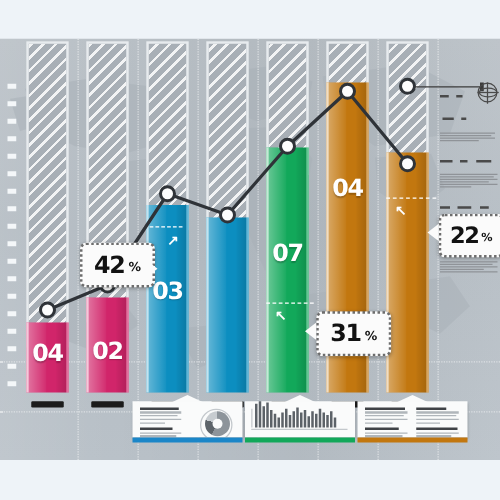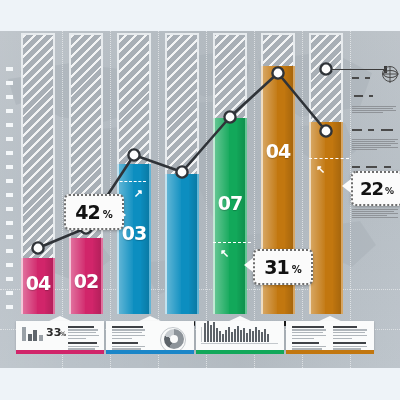"33" div.card { html: <div> <div></div> <div> <div> <i></i> <i></i> <i></i> <i></i> </div> <div>33</div> <div>%</div> <div> <div></div> <div></div> <div></div> <div></div> <div></div> <div></div> <div></div> <div></div> <div></div> <div></div> </div> </div> <div></div> </div> -> none }
